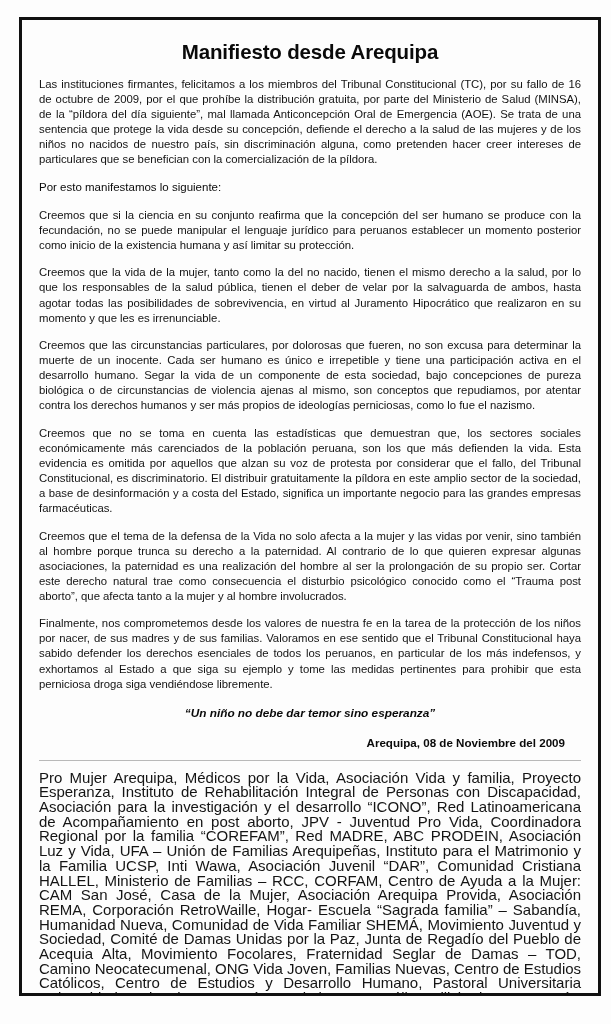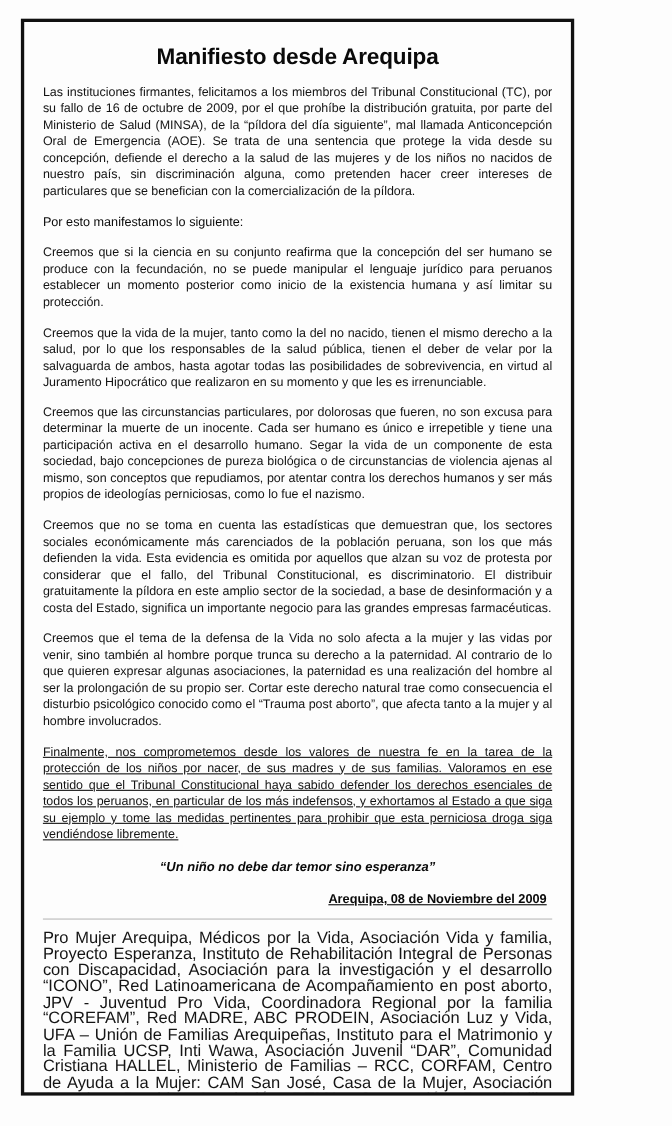"Manifiesto desde Arequipa" .manifesto-frame { width: 503px -> 582px }
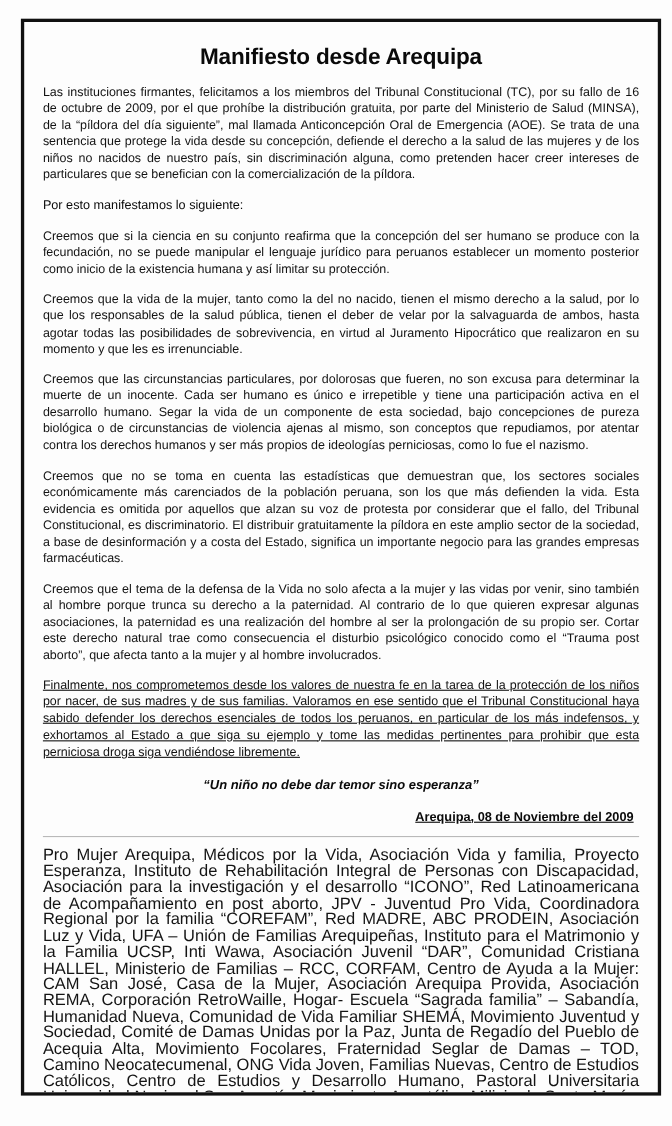"Finalmente, nos comprometemos desde los" .para.tight { text-decoration: underline -> none }
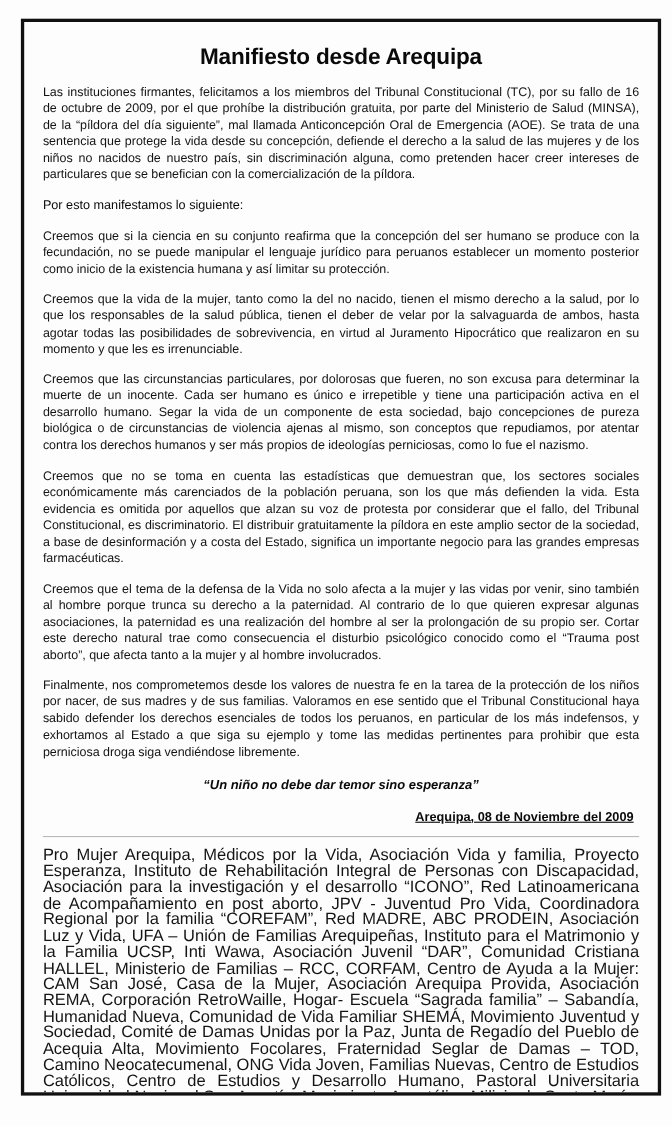"Arequipa, 08 de Noviembre del" .dateline { margin: 0 5px 11px 0 -> 0 16px 11px 0; text-decoration: underline -> none }
